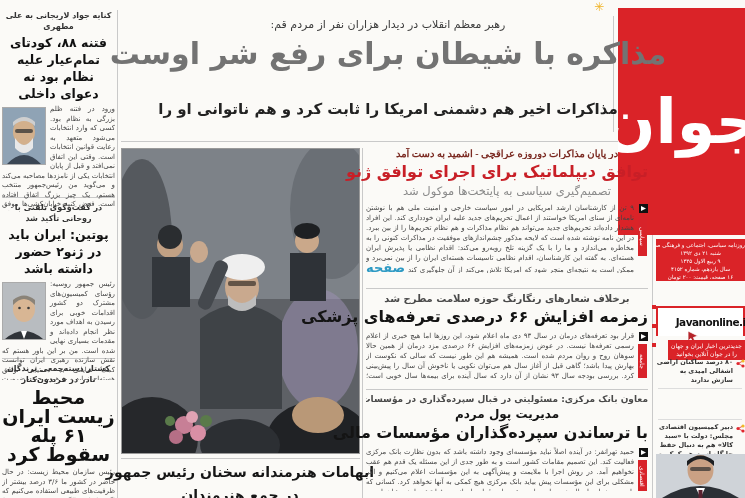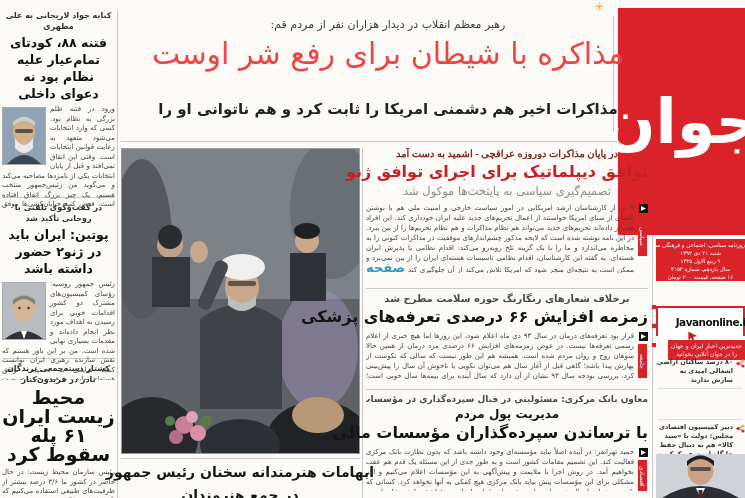"مذاکره با شیطان برای رفع" #lead-headline { color: #ef4444 -> #737373; font-weight: normal -> bold }
